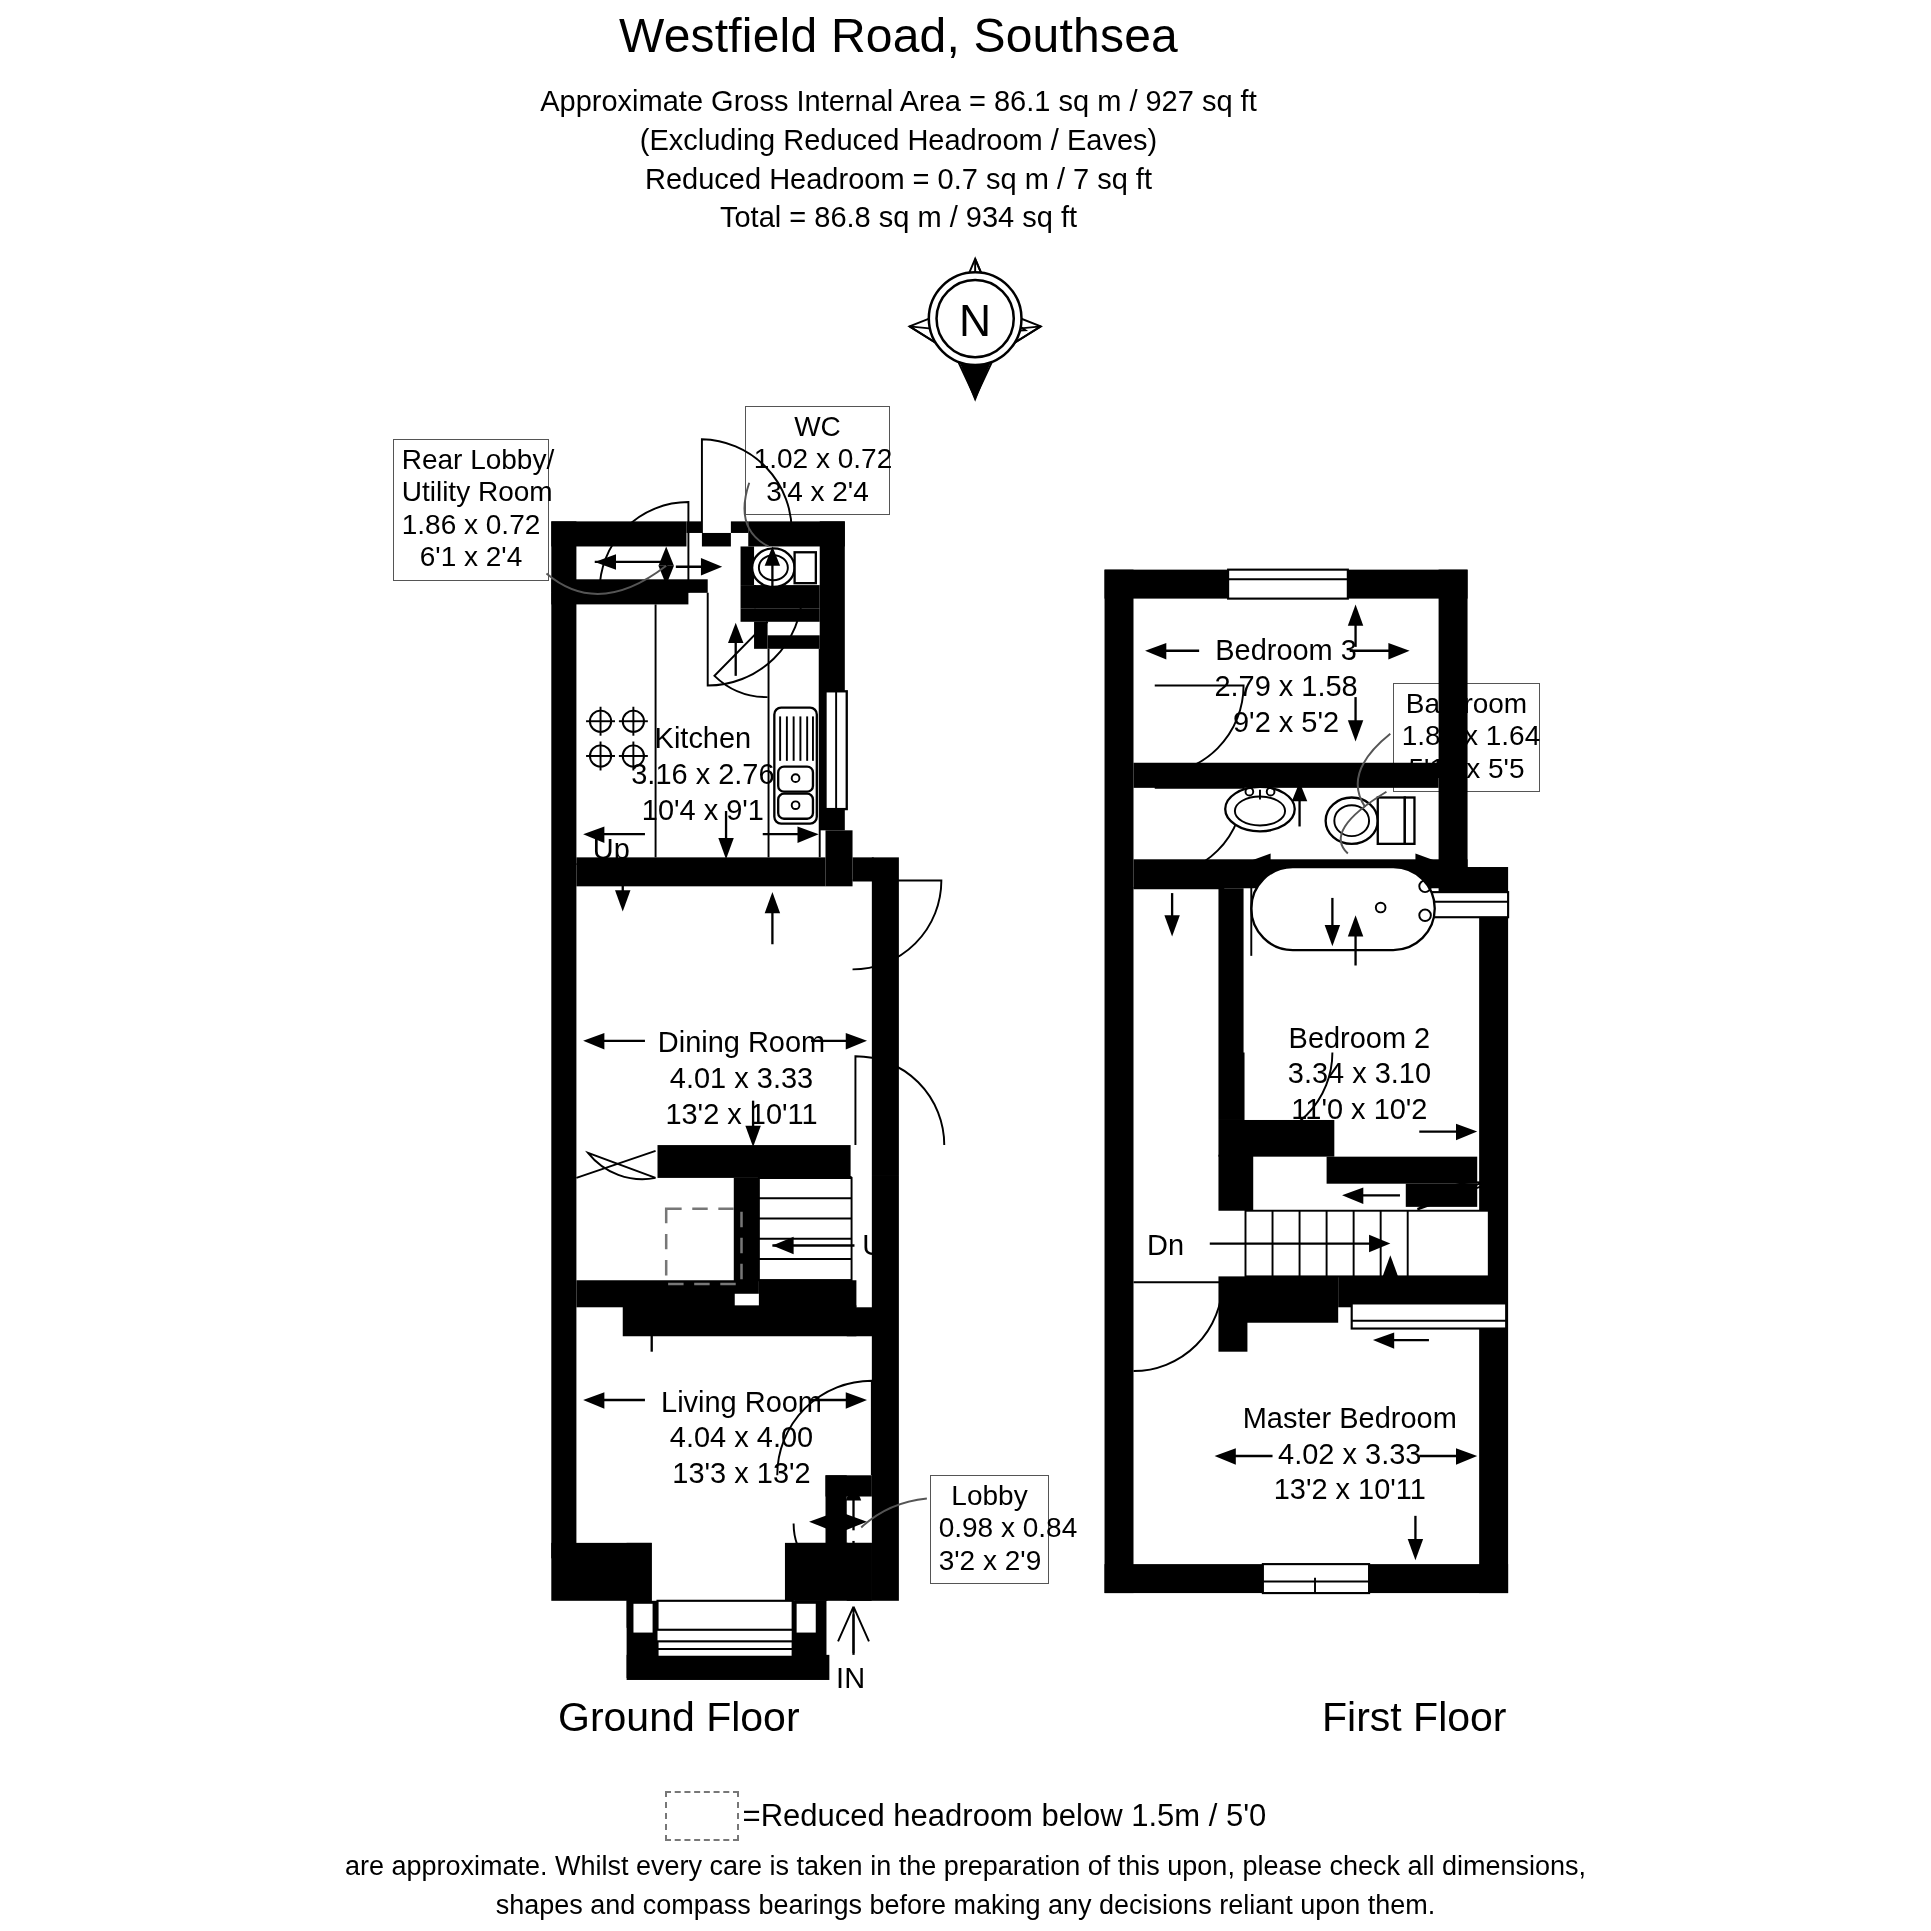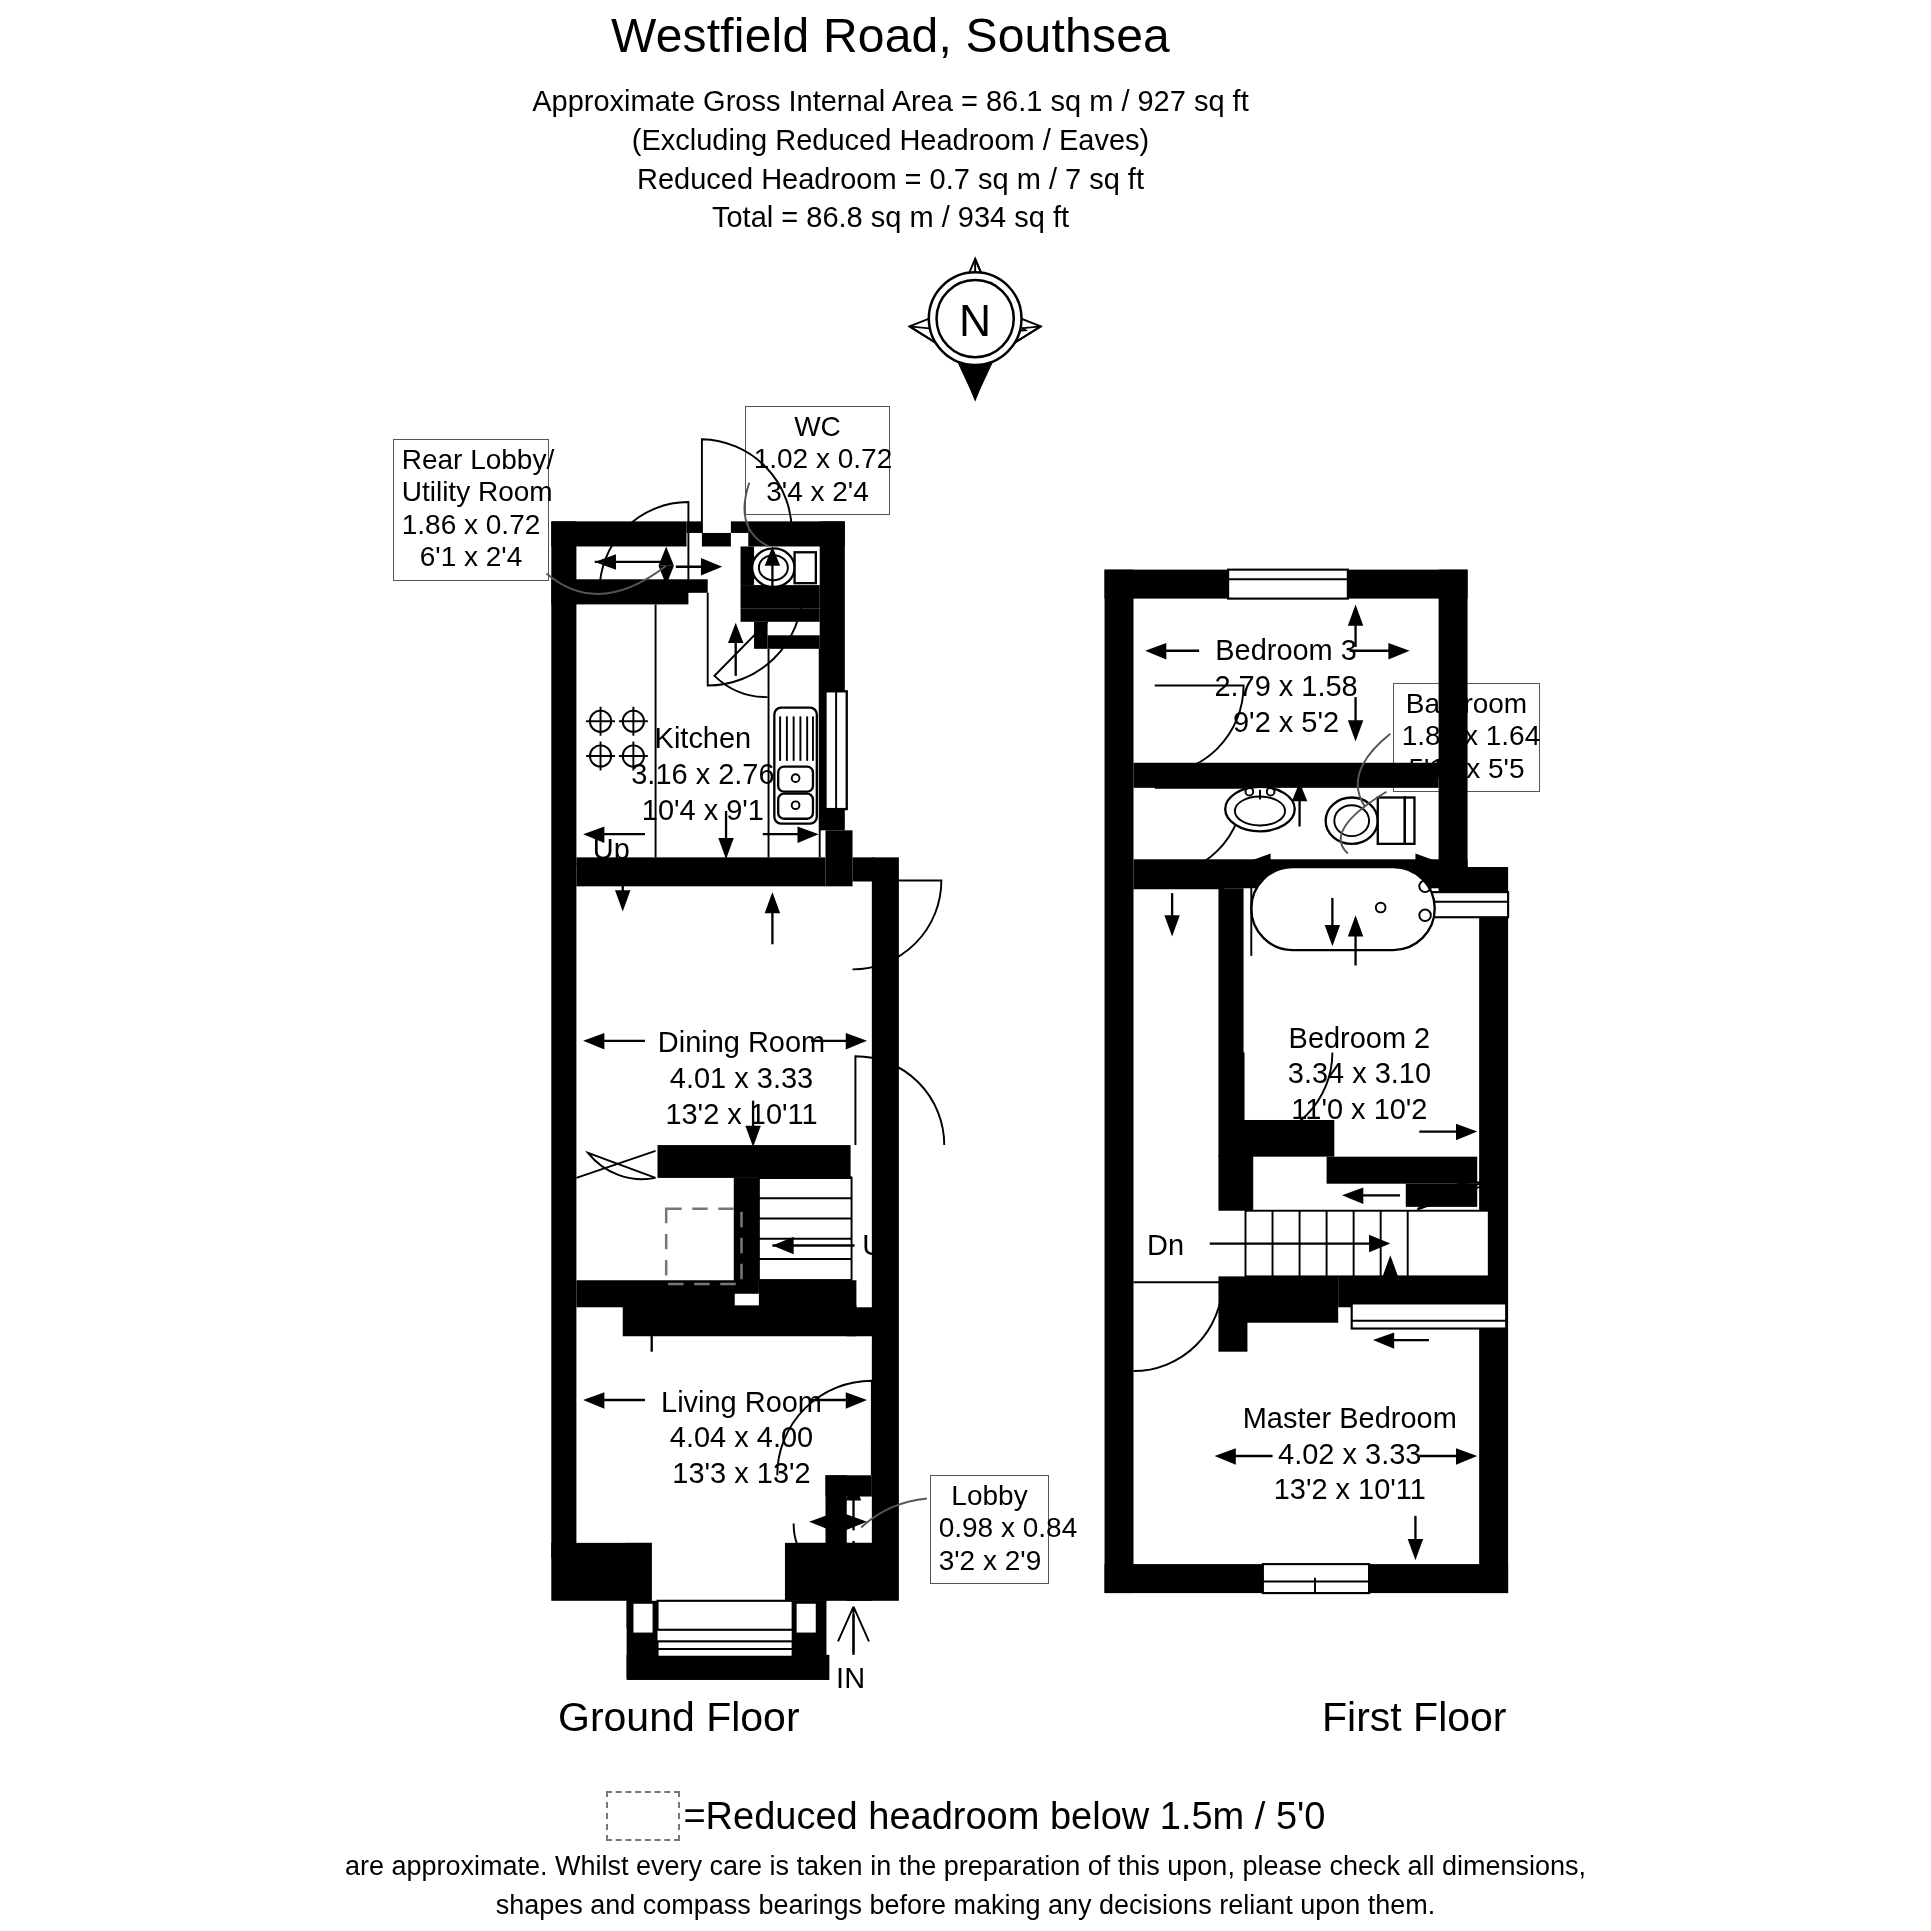"Westfield Road, Southsea" .header { padding-left: none -> 8px }
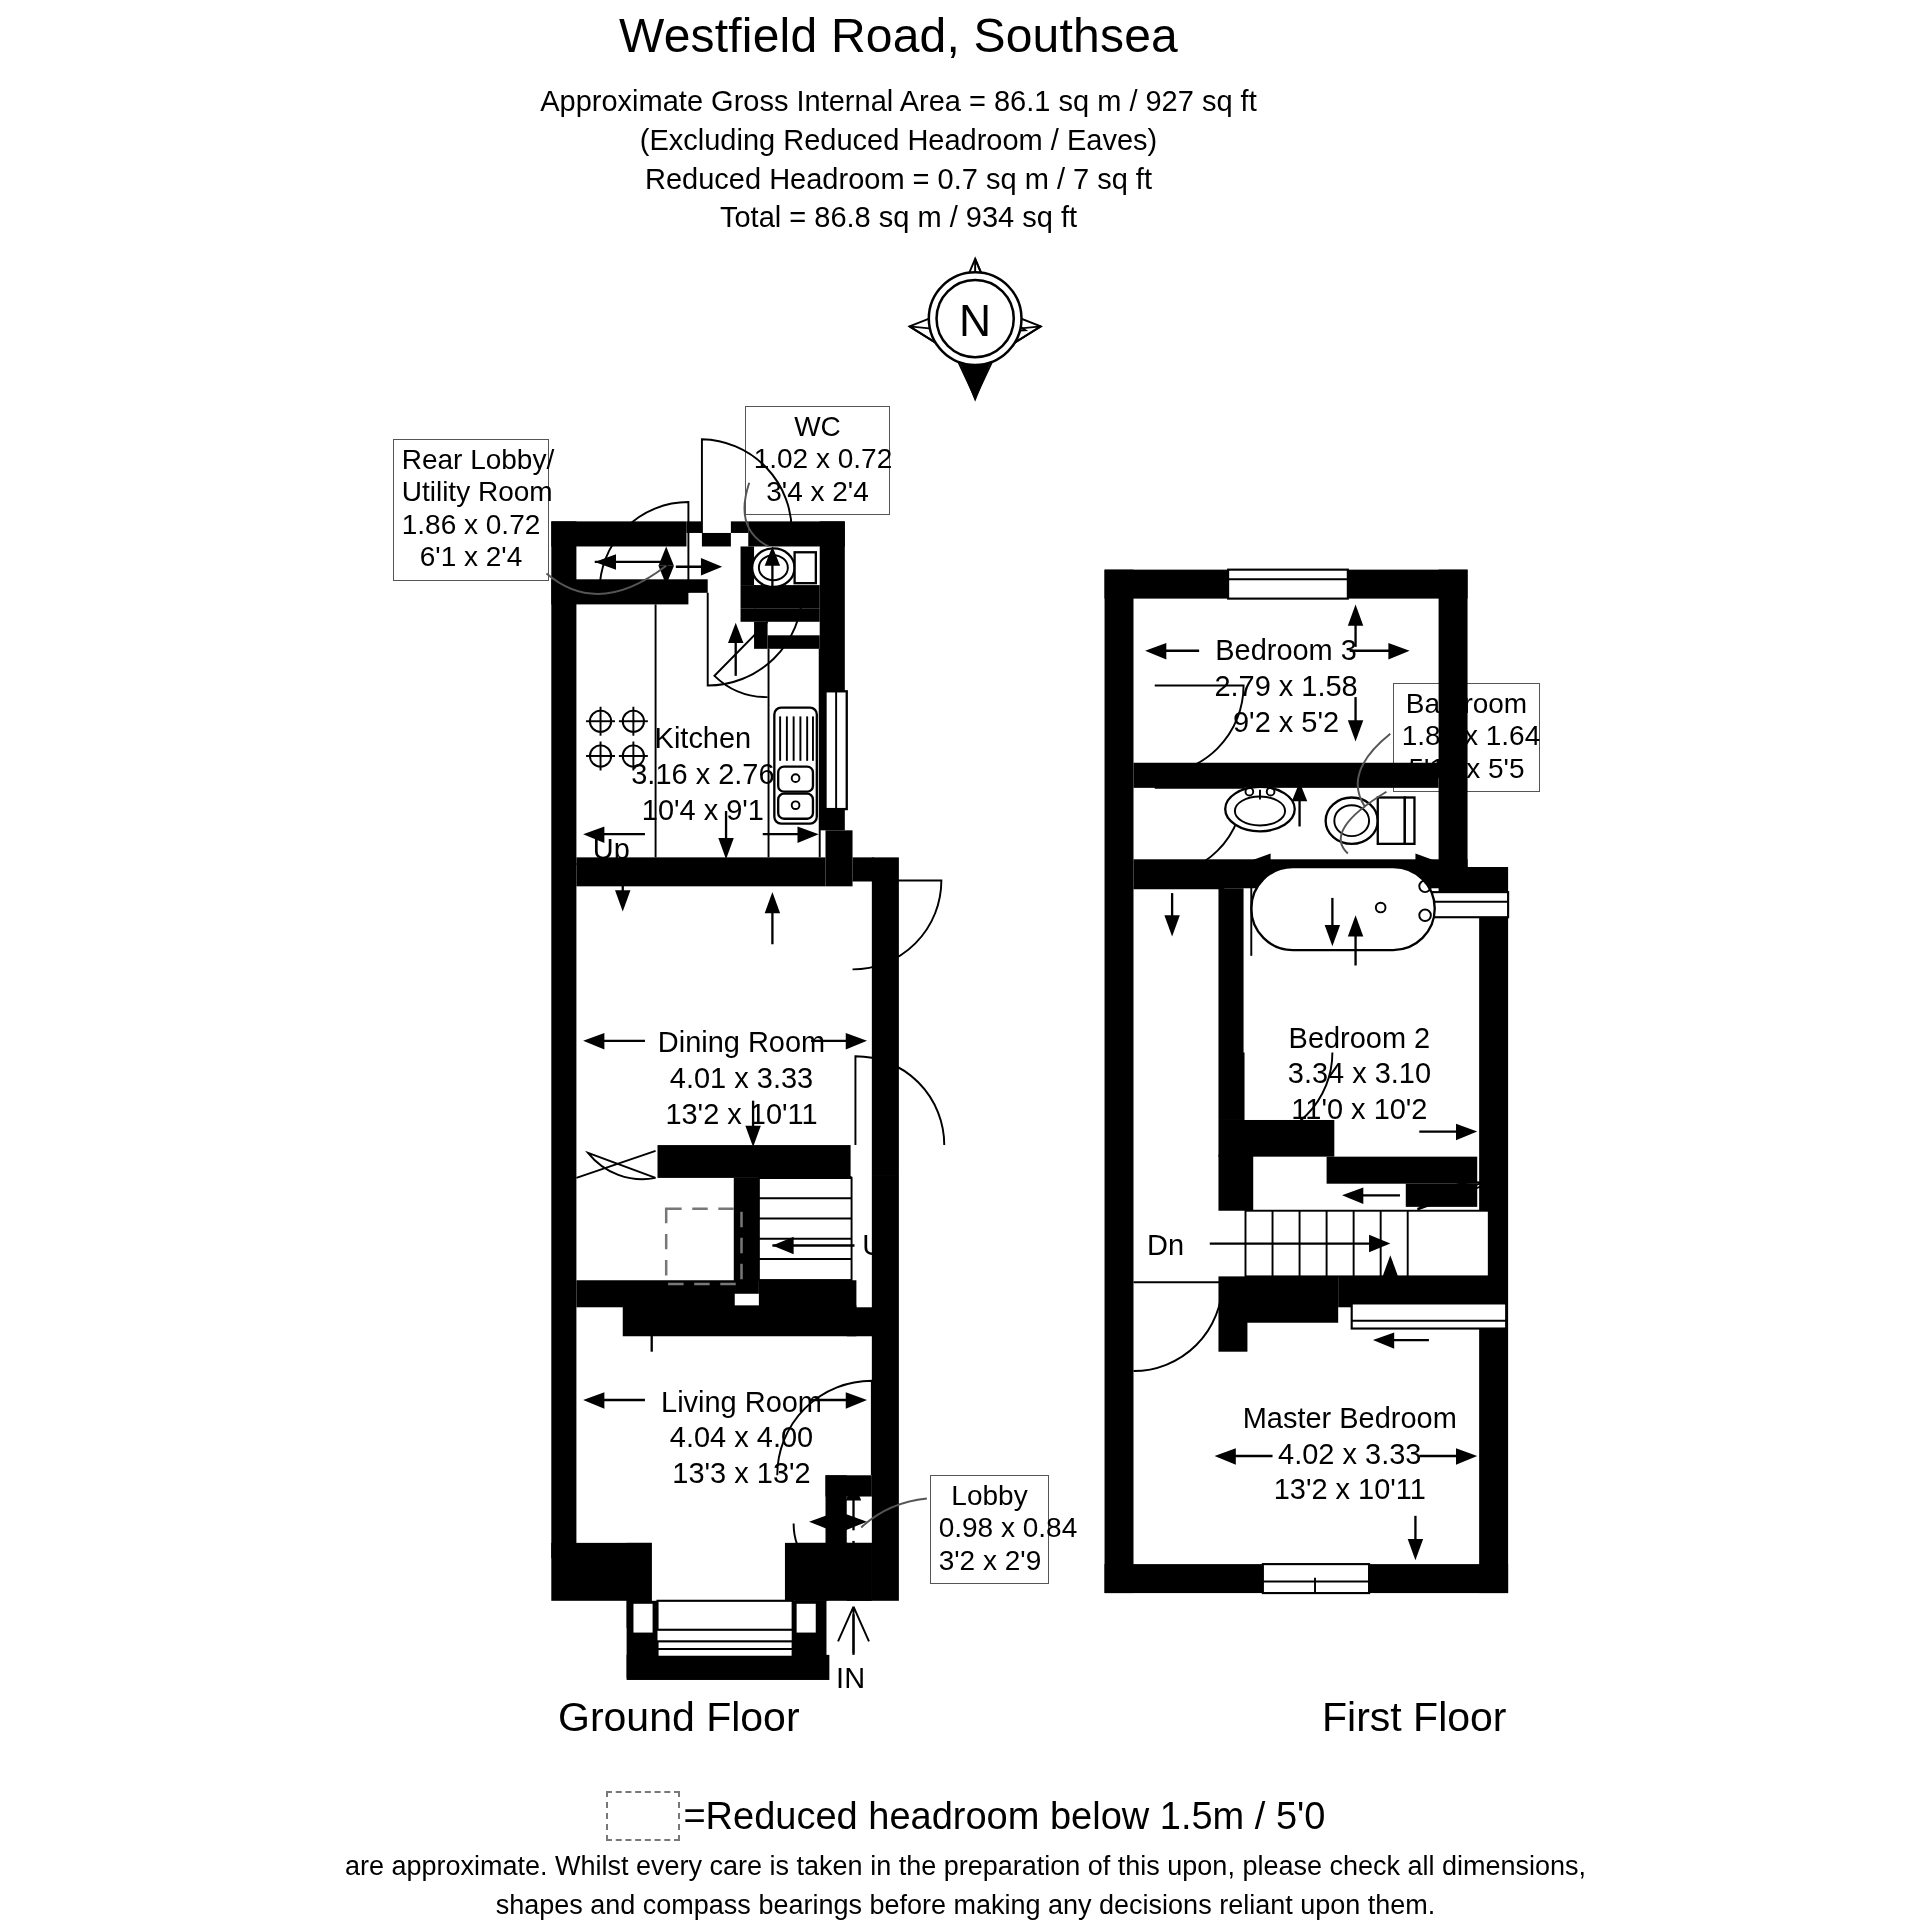"=Reduced headroom below 1.5m /" .legend-line { font-size: 38px -> 31px }
